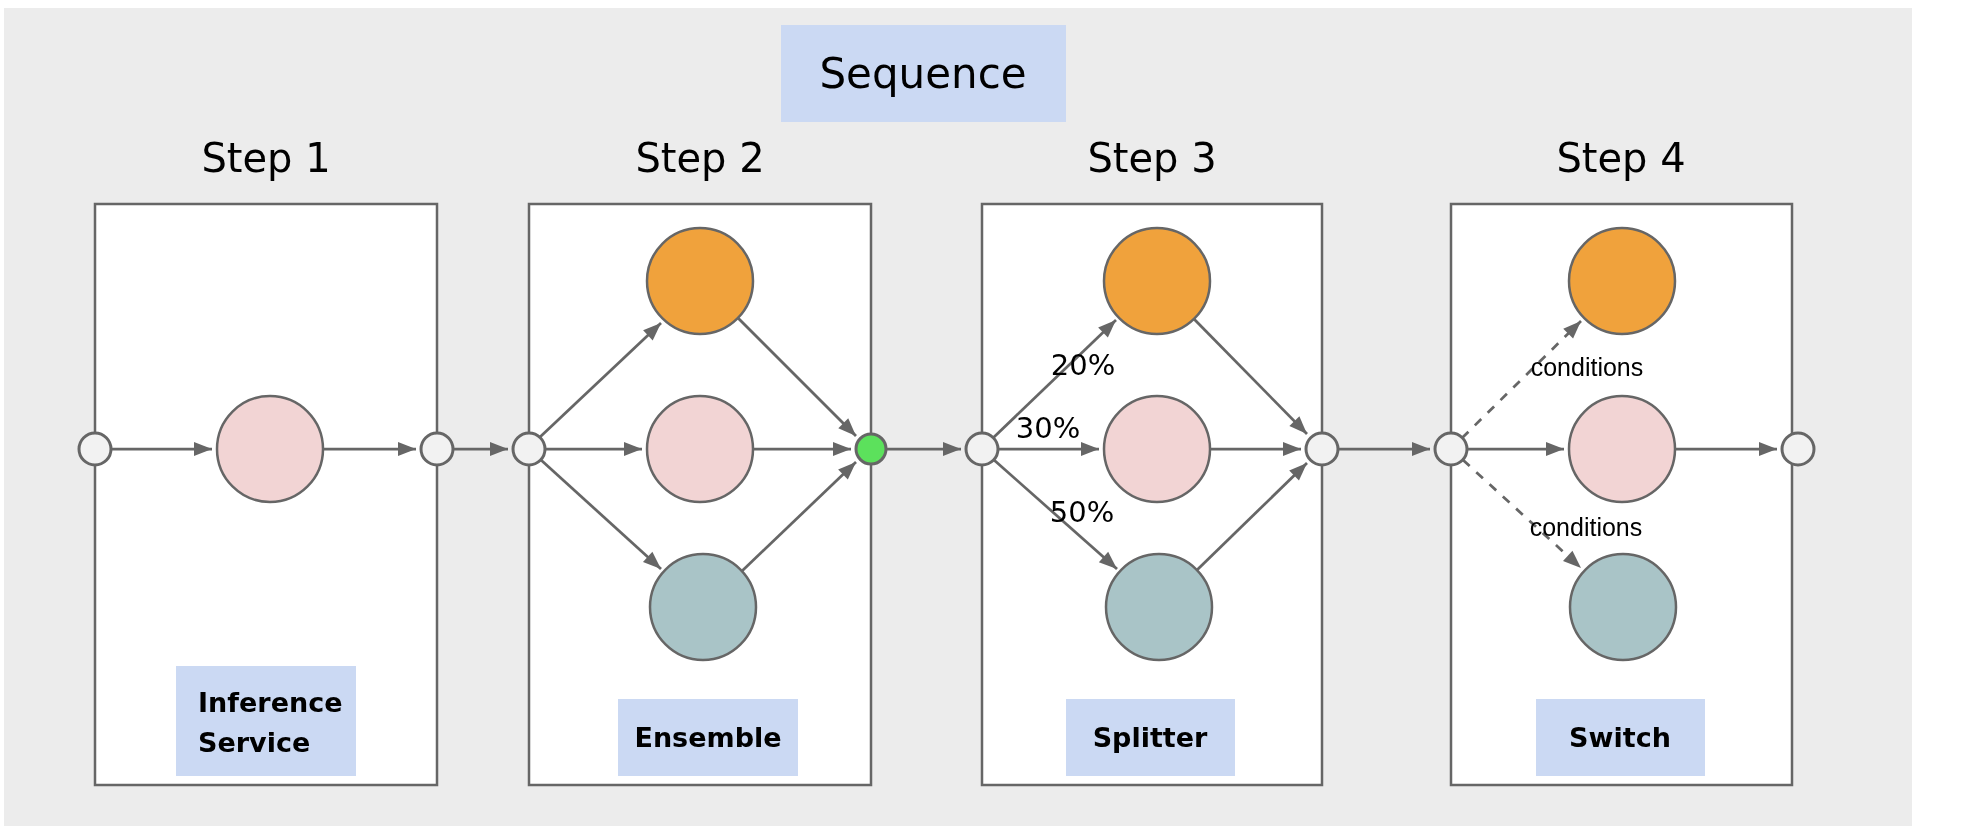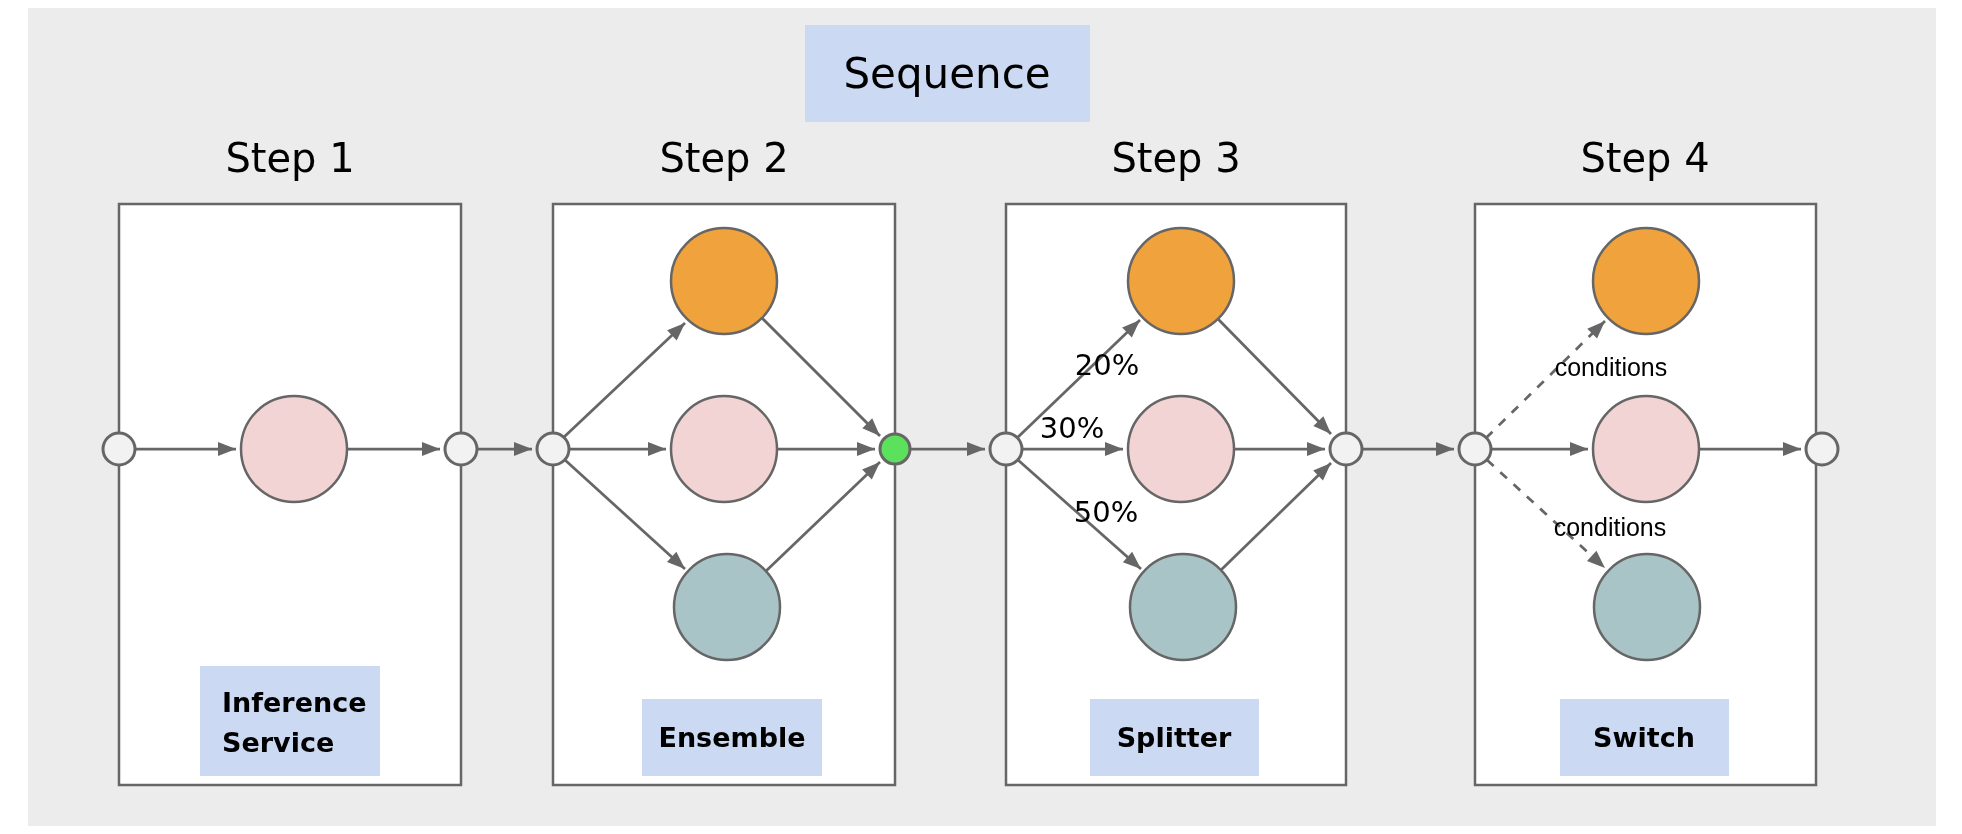"Sequence" .stage { margin-left: 24px -> none }
